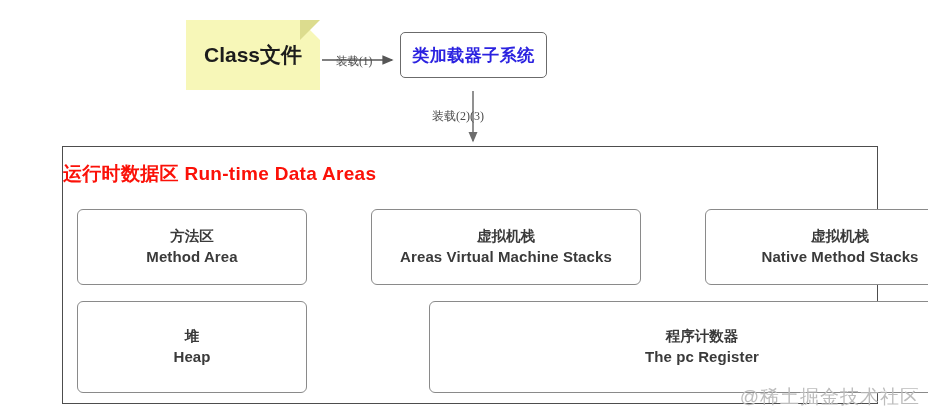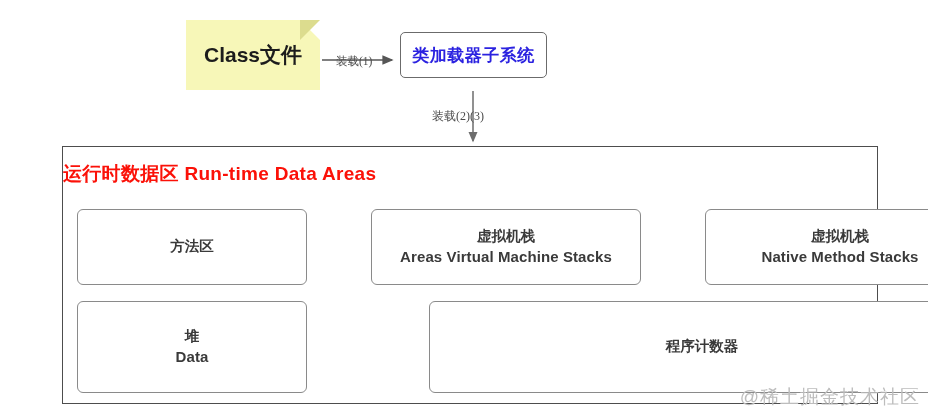"Method Area" span.cell-en { html: none -> <span>Method Area</span> }
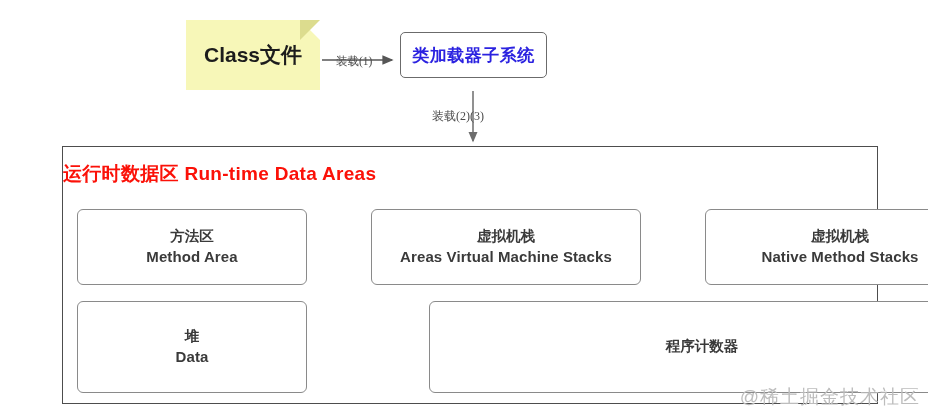"Data" span.cell-en { text: Data -> Heap }
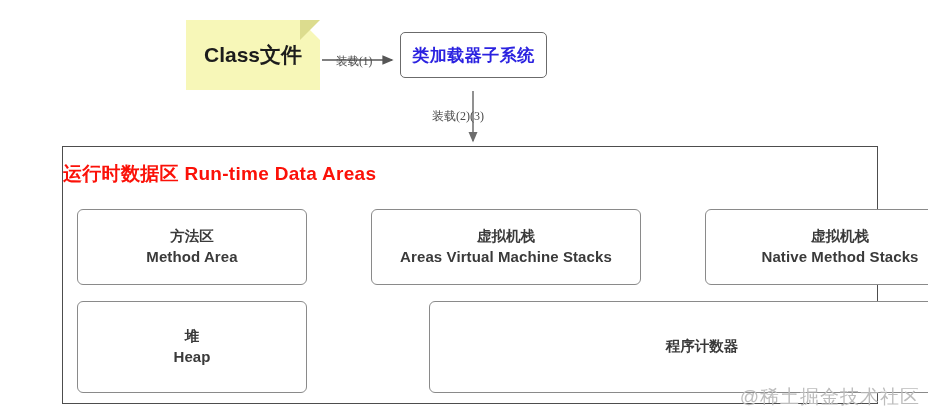"The pc Register" span.cell-en { html: none -> <span>The pc Register</span> }
